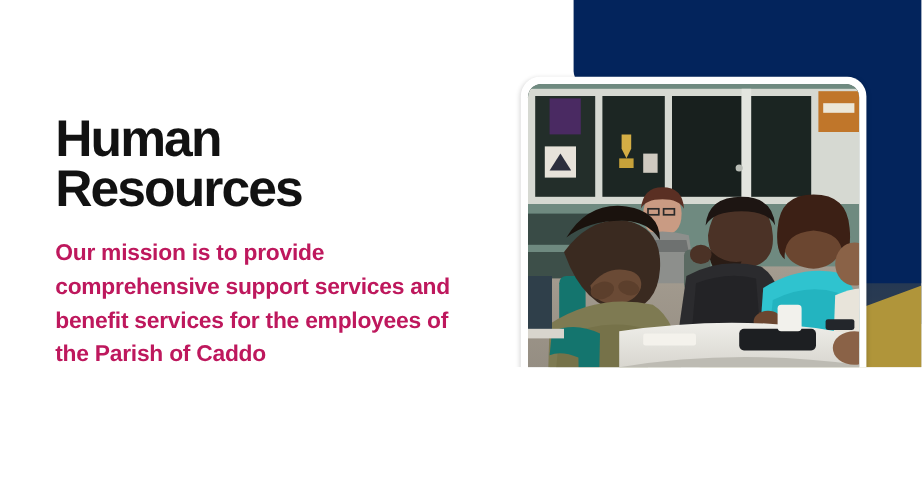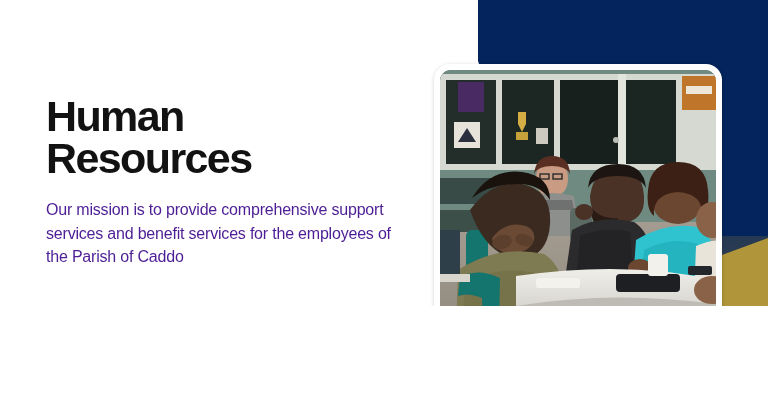"Our mission is to provide" .subhead { color: #4c1d95 -> #be185d; font-size: 16px -> 19px; font-weight: 400 -> 700 }
